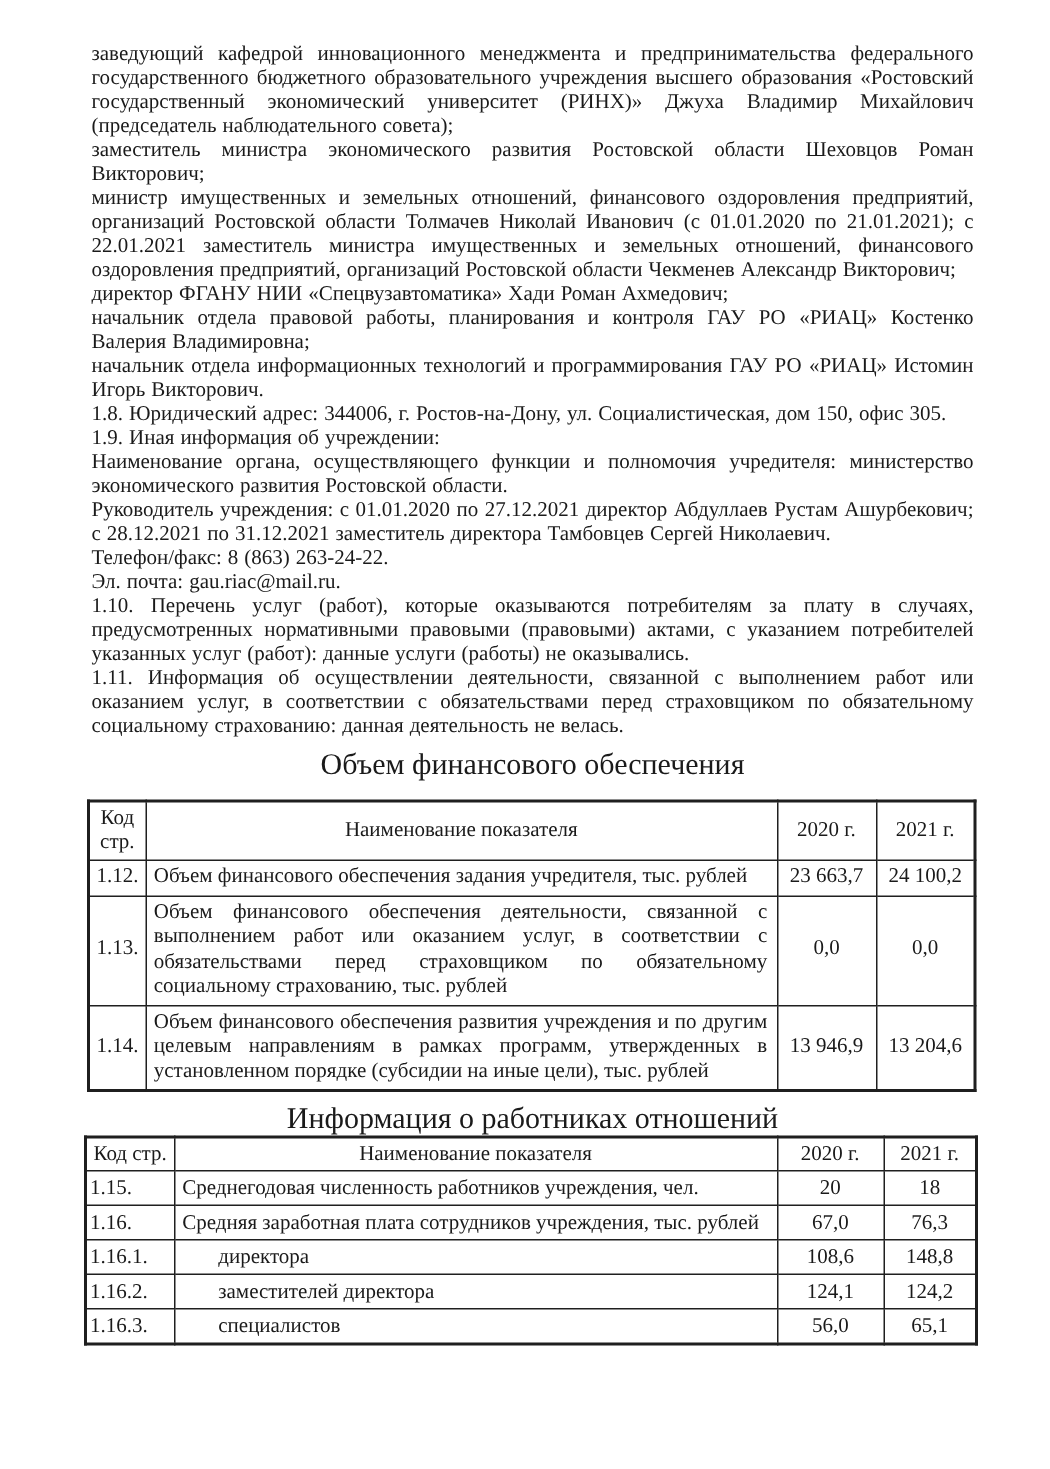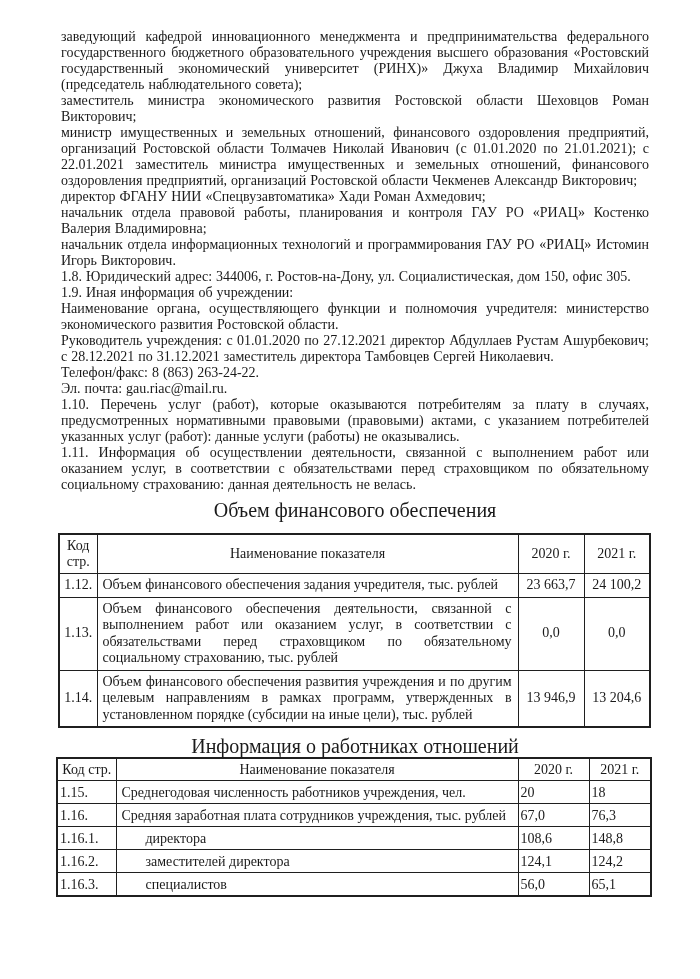"20" .t-staff .cell-val { text-align: none -> center }
